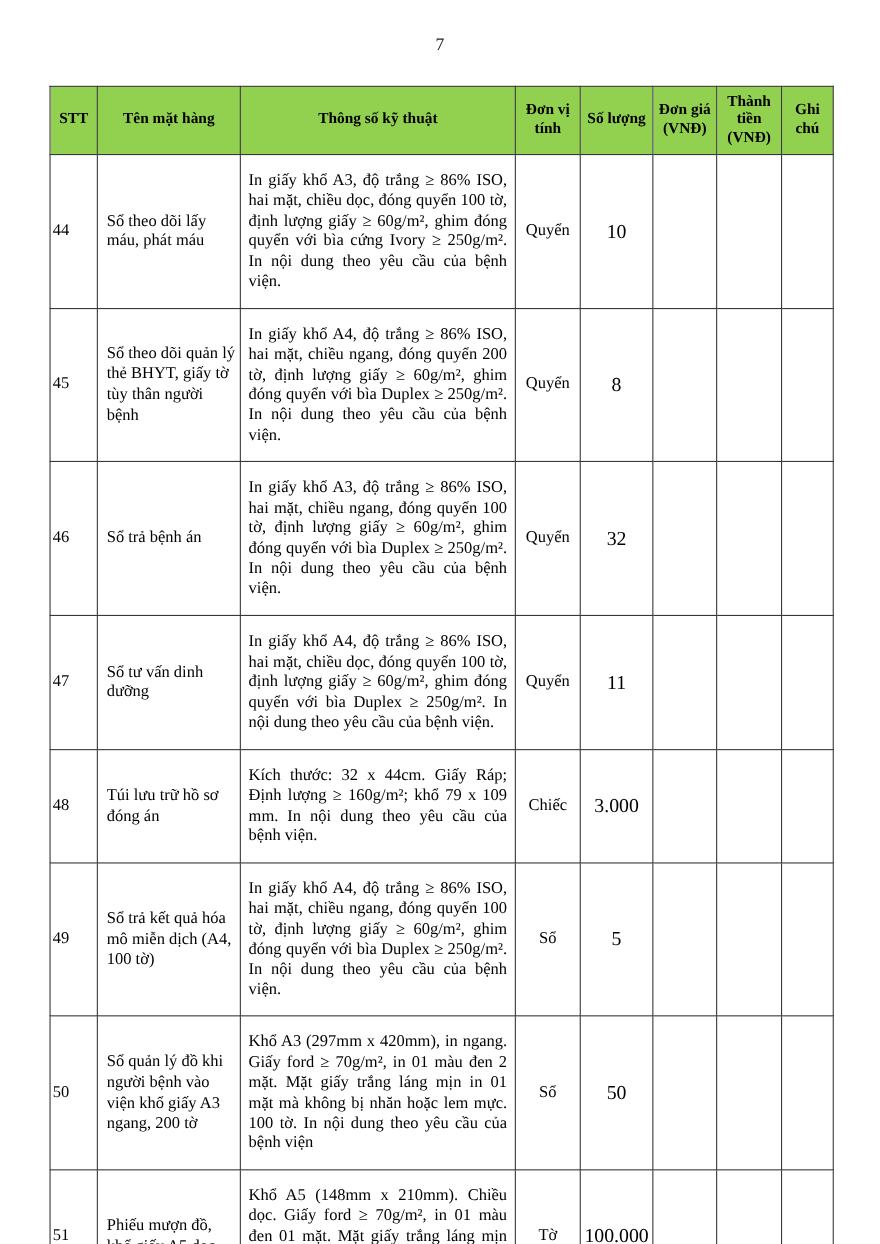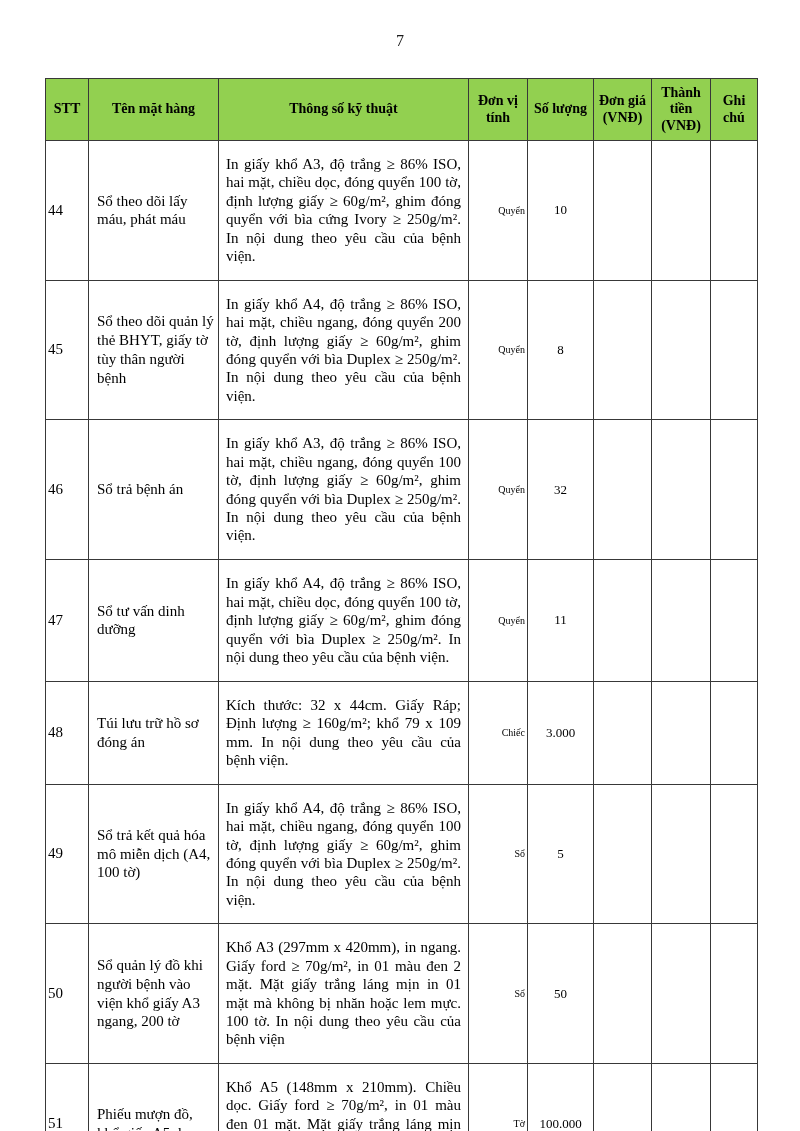"Quyển" td.c-unit { font-size: 10px -> 15px; text-align: right -> center }
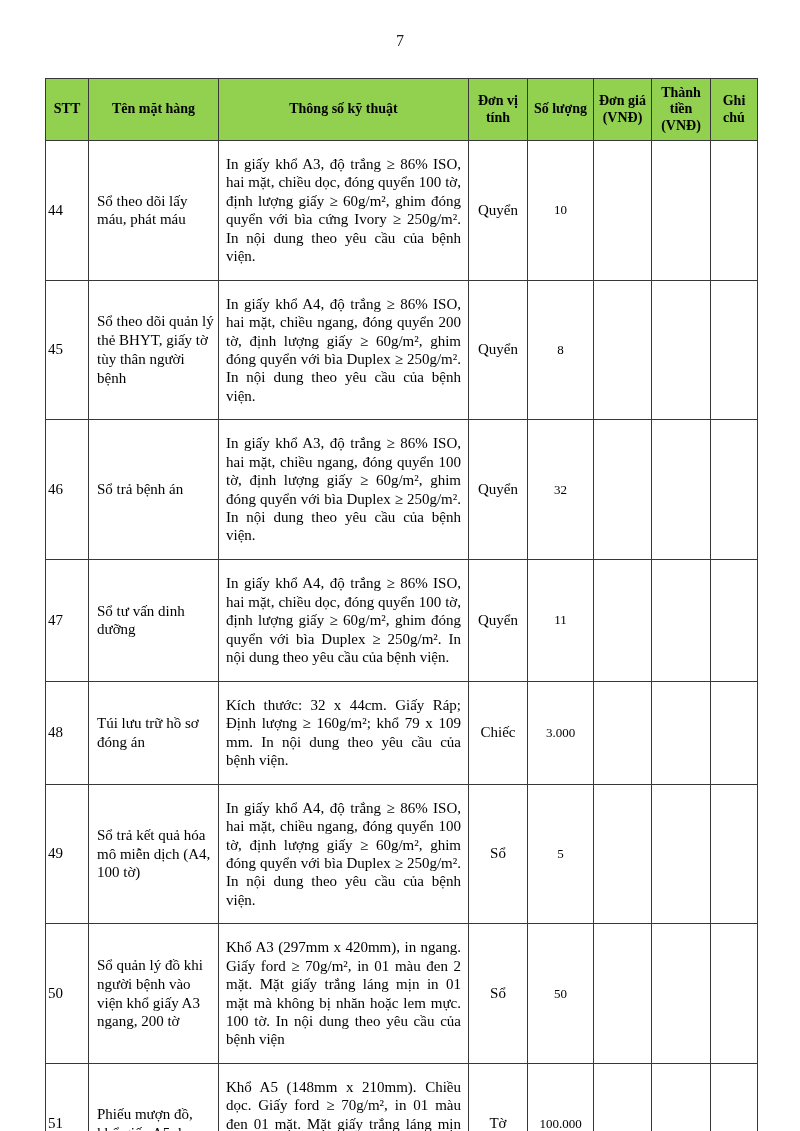"10" td.c-qty { font-size: 13px -> 18px }
